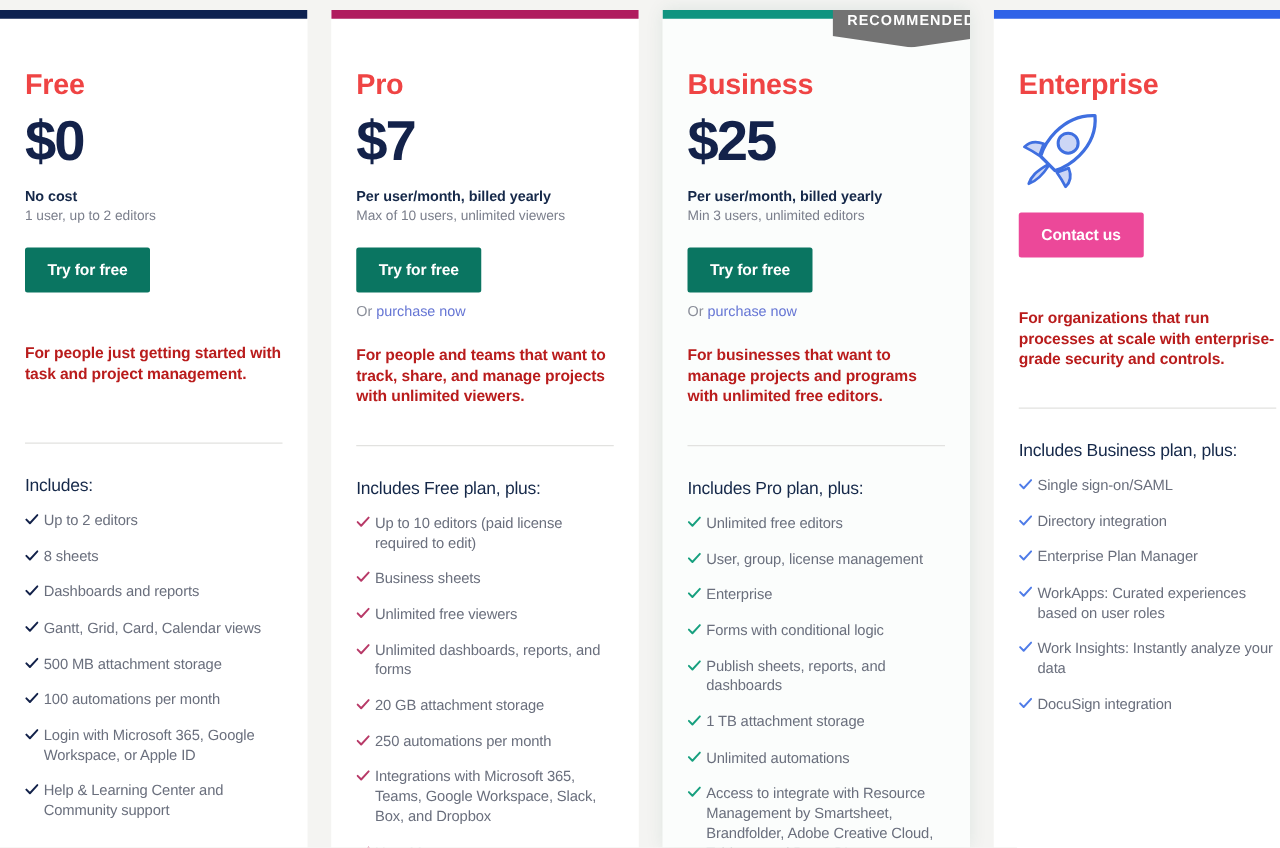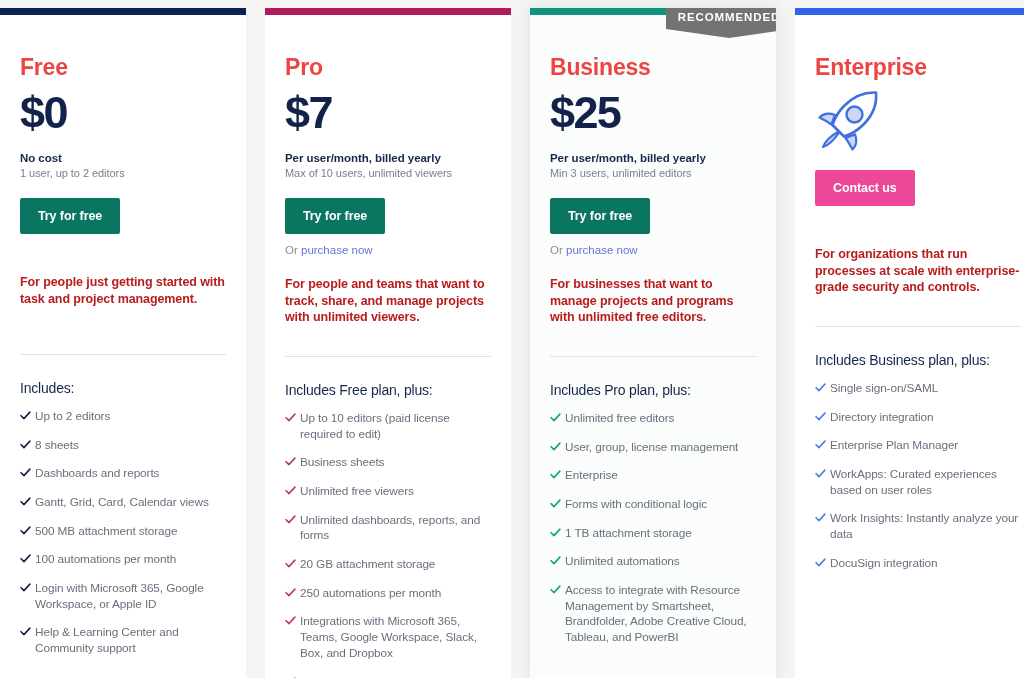"Publish sheets, reports, and dashboards" li.feature-item { html: none -> <li> <span> <svg> <path></path> </svg> </span> <span>Publish sheets, reports, and dashboards</span> </li> }
